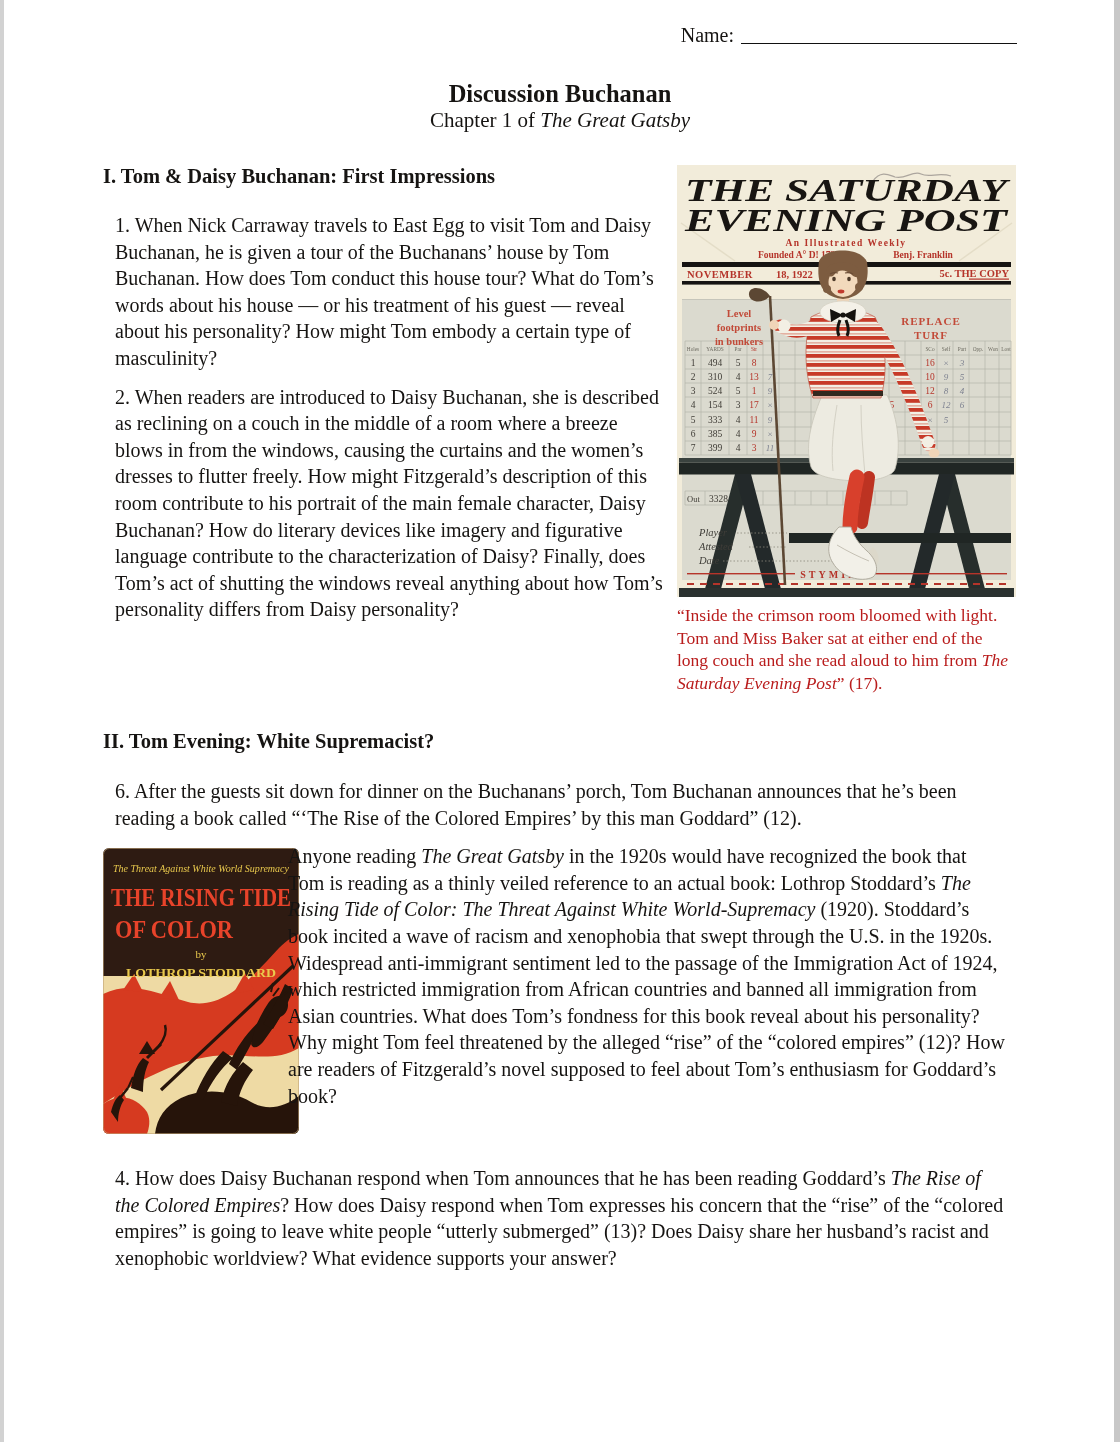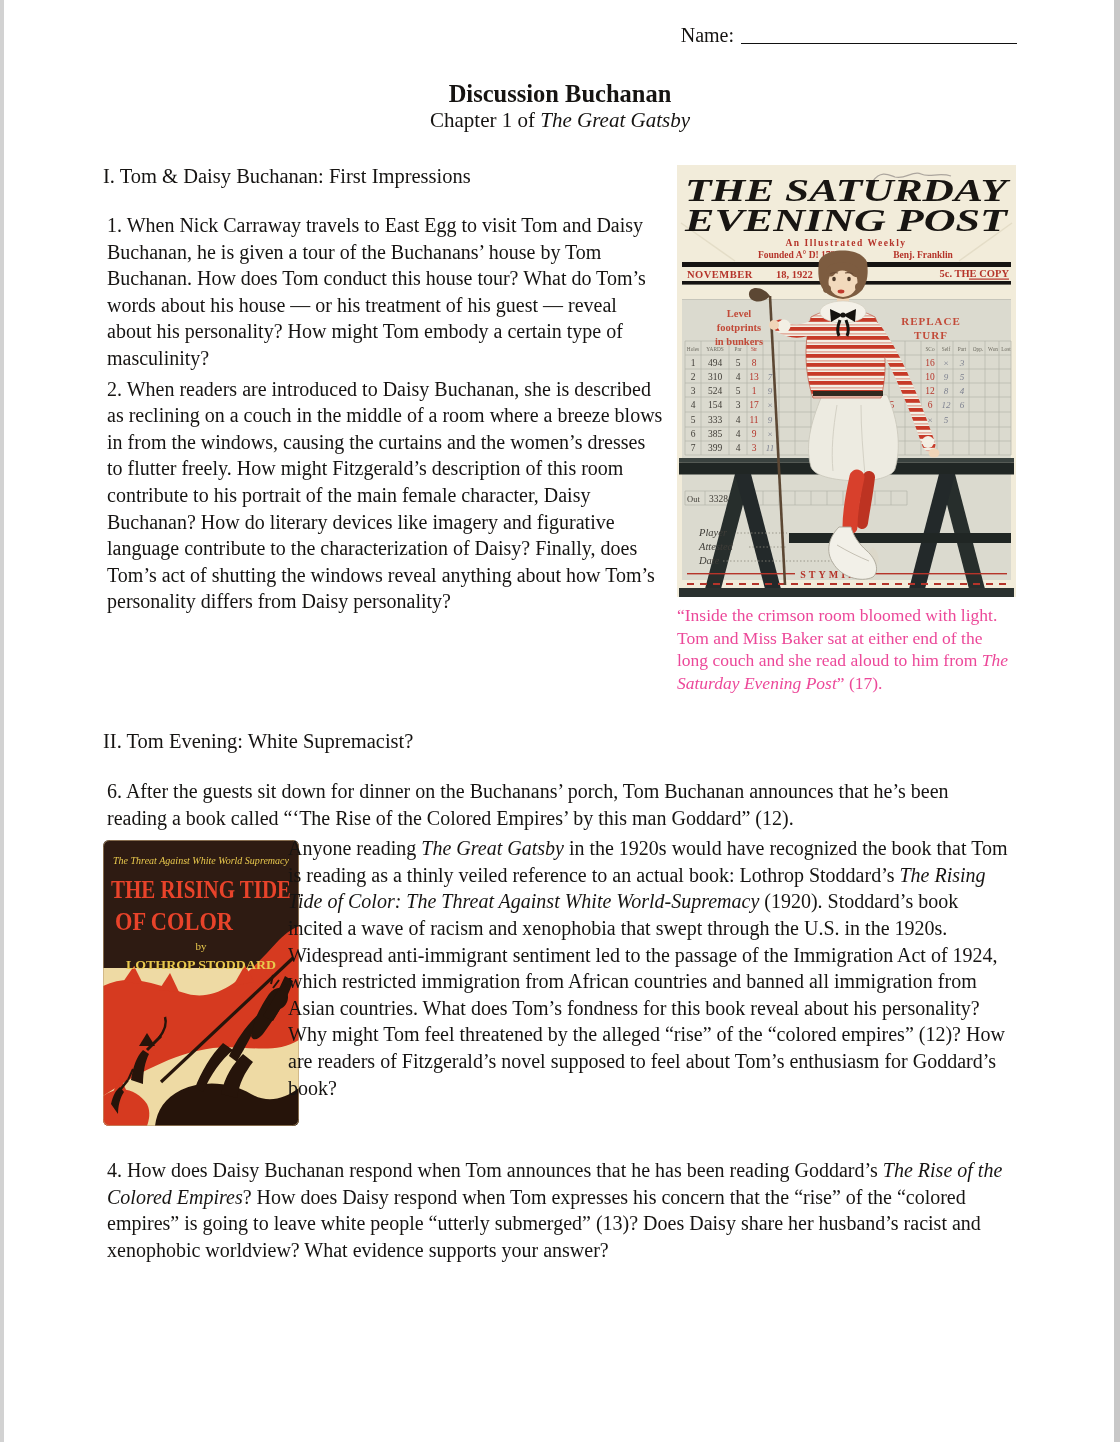"I. Tom & Daisy Buchanan:" h2.sec-heading { font-weight: normal -> bold }
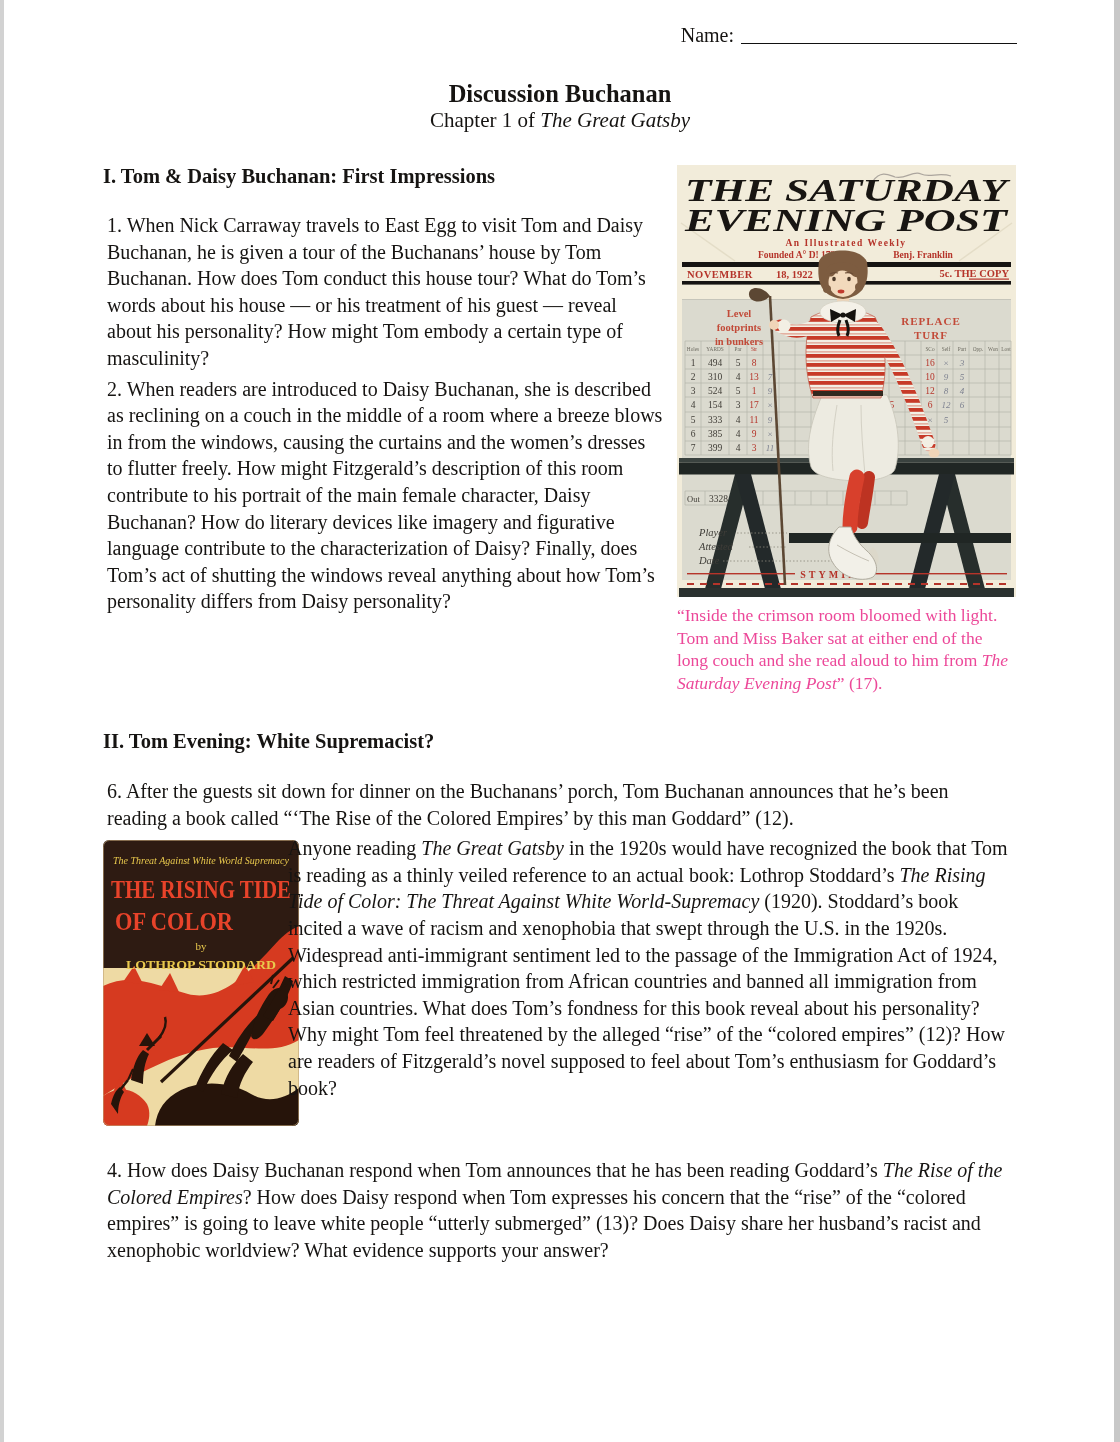"1. When Nick Carraway travels" p.body-text { margin: 4px -> 12px }
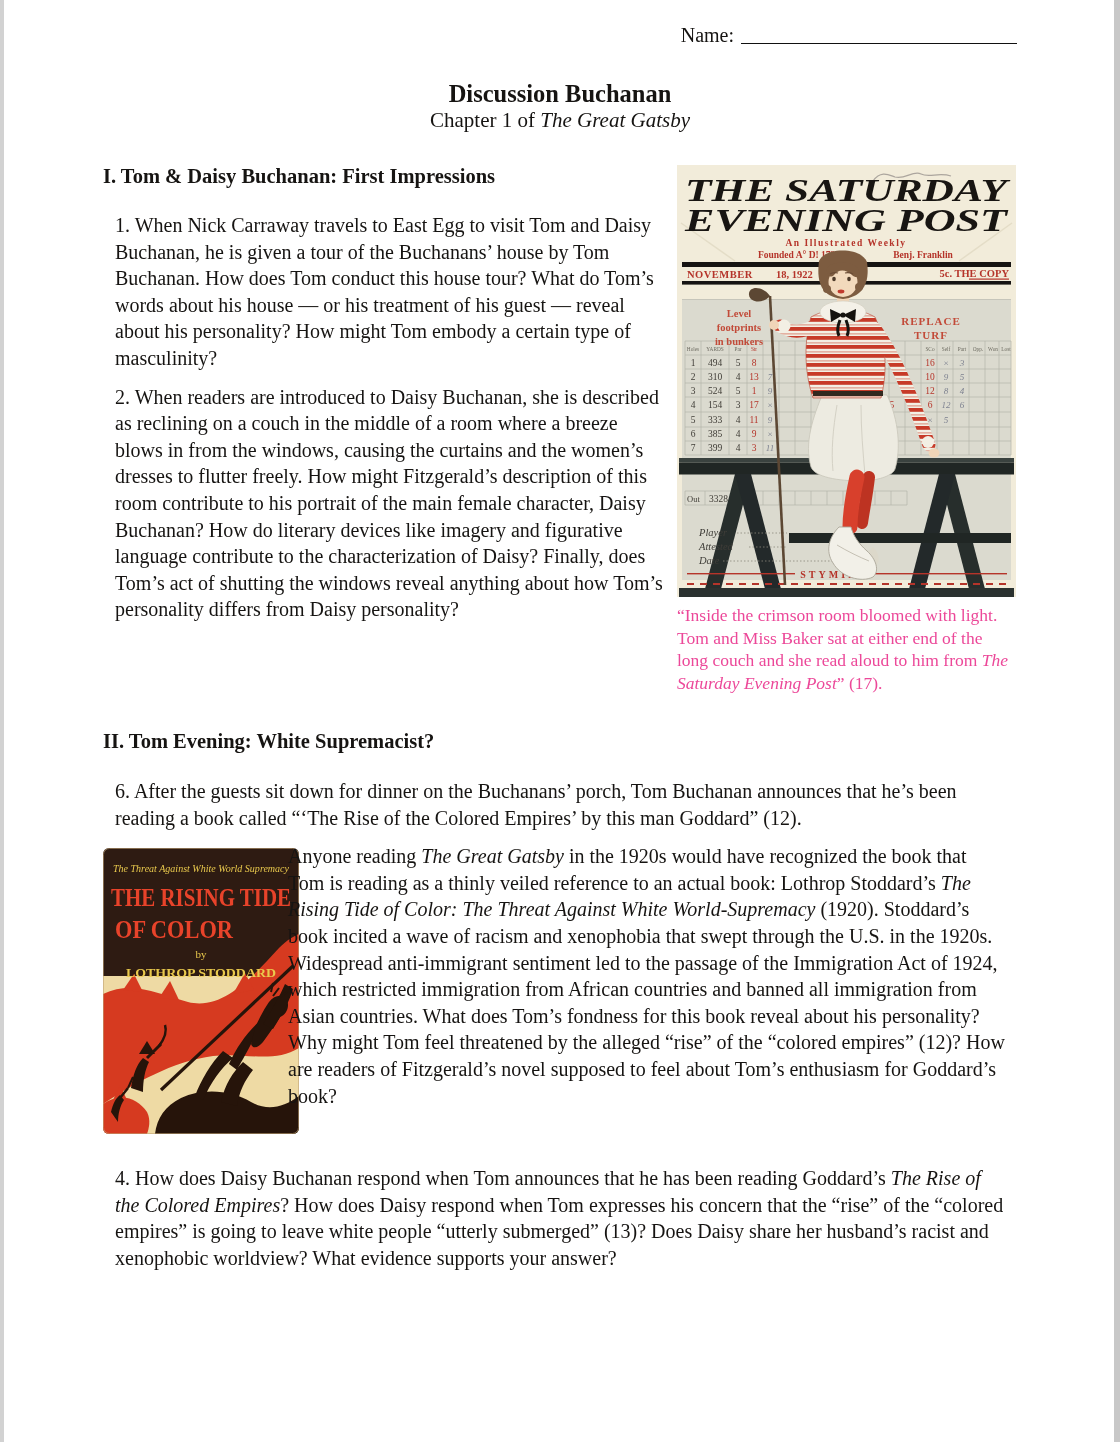"“Inside the crimson room bloomed" .sep-caption { color: #ec4899 -> #b91c1c }
